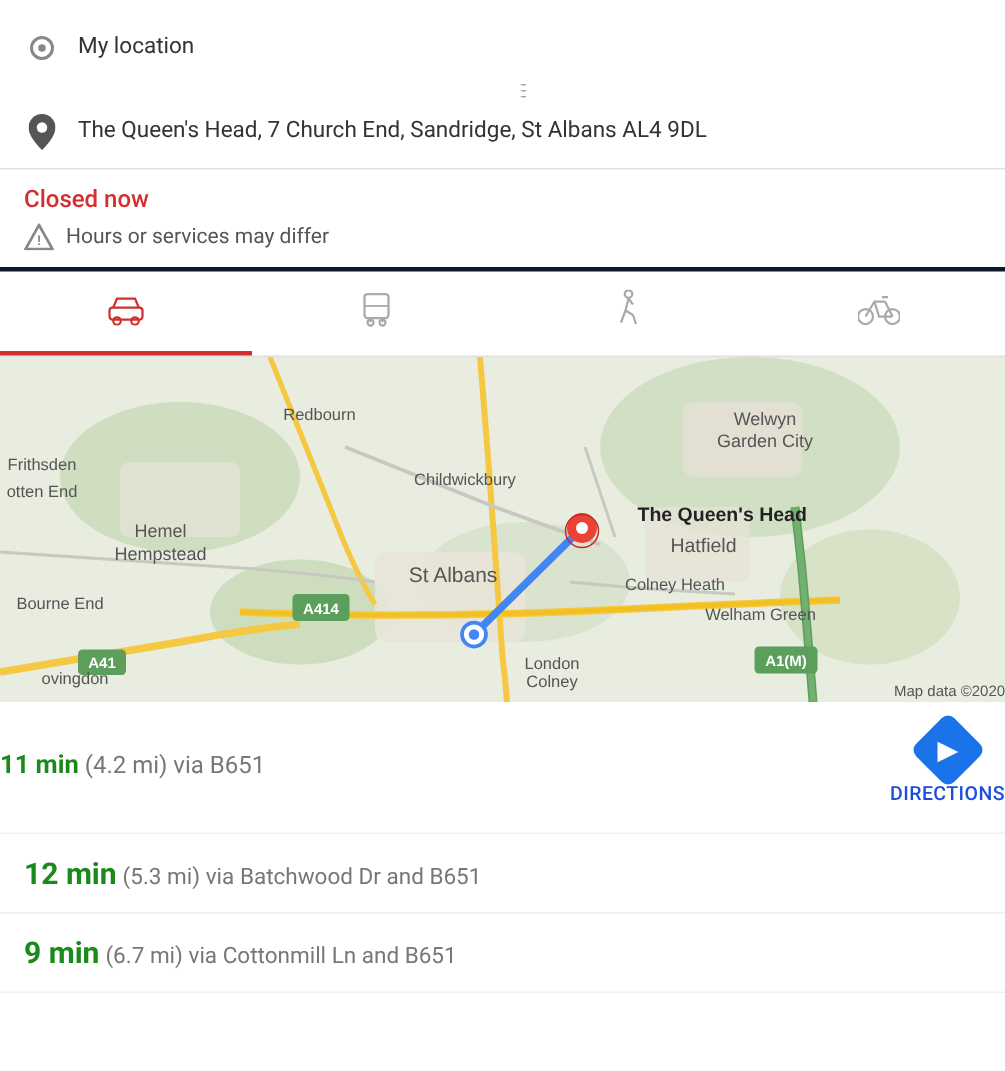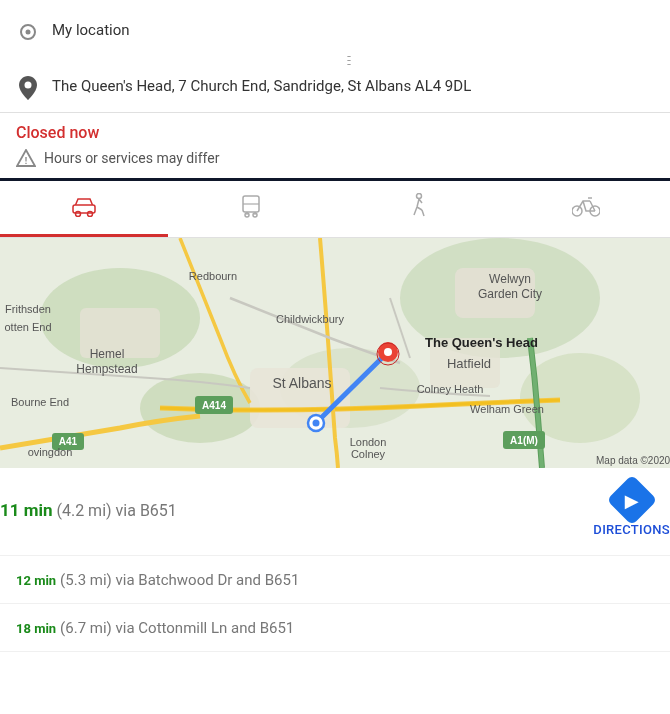"12 min" .route-alt-time { font-size: 13px -> 20px }
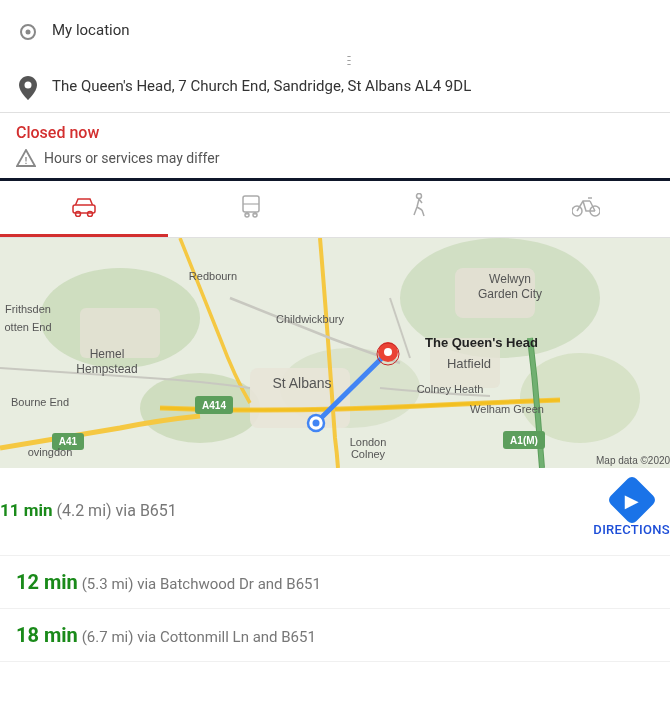"18 min" span.route-alt-time { text: 18 -> 9 }
